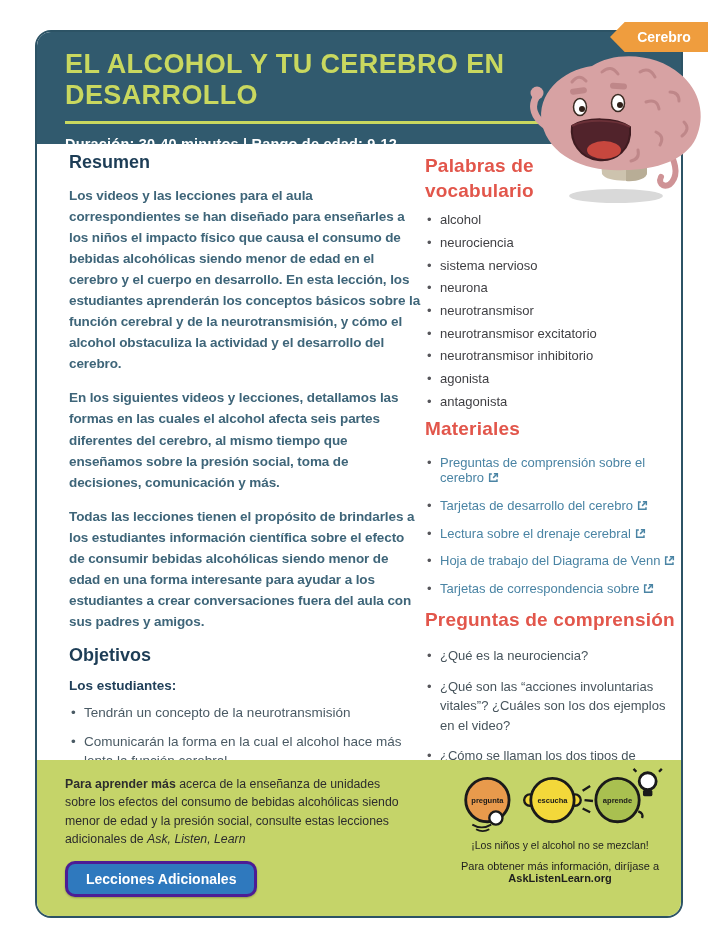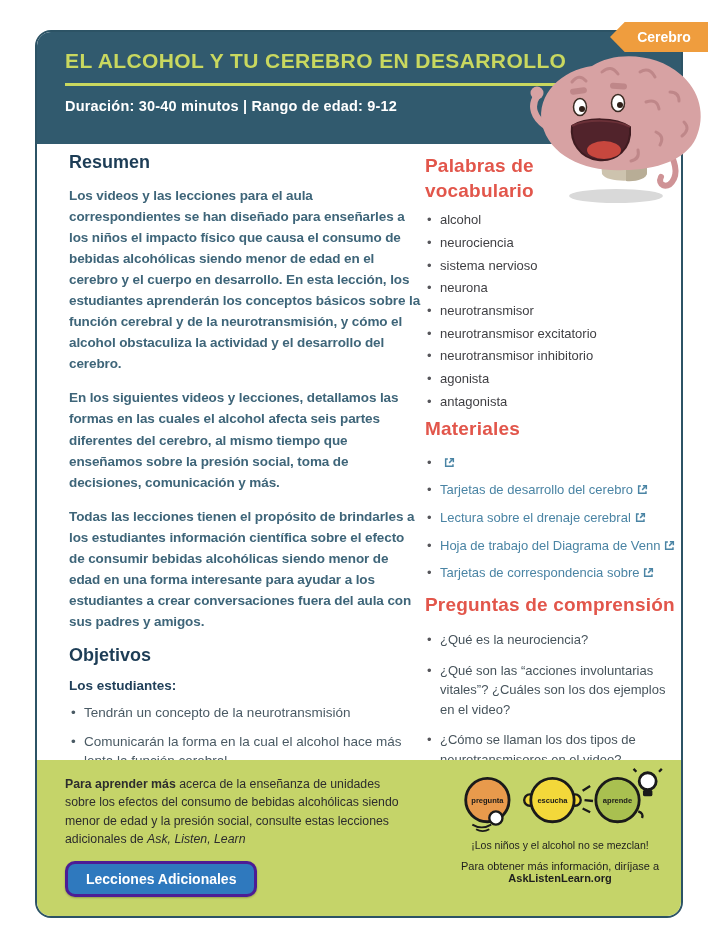"EL ALCOHOL Y TU CEREBRO" .title { font-size: 21px -> 27px }
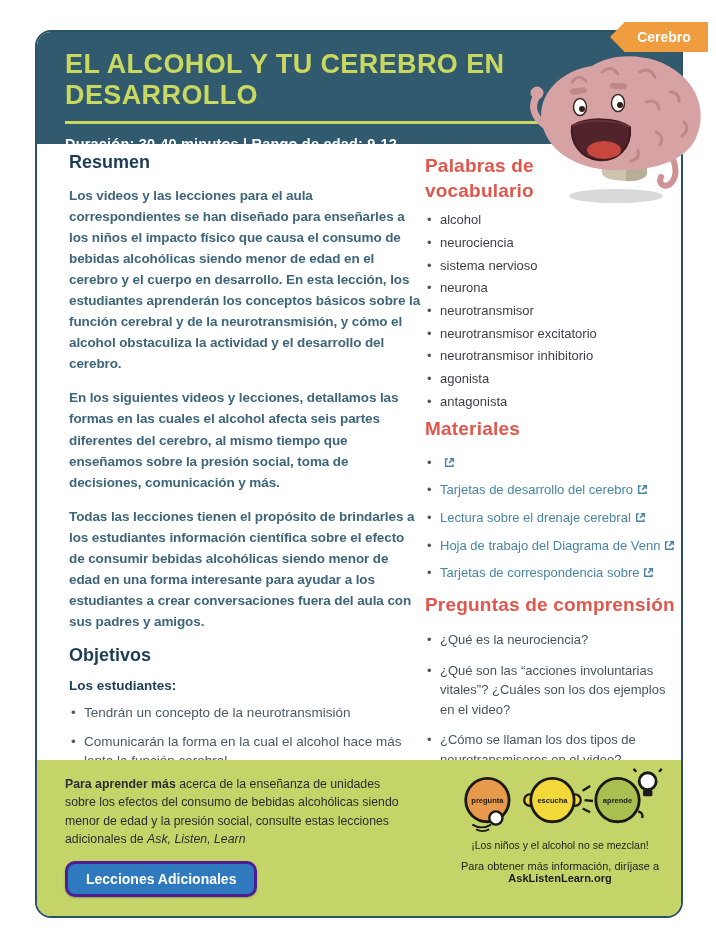"Preguntas de comprensión sobre el" a { html: none -> <a>Preguntas de comprensión sobre el cerebro</a> }
